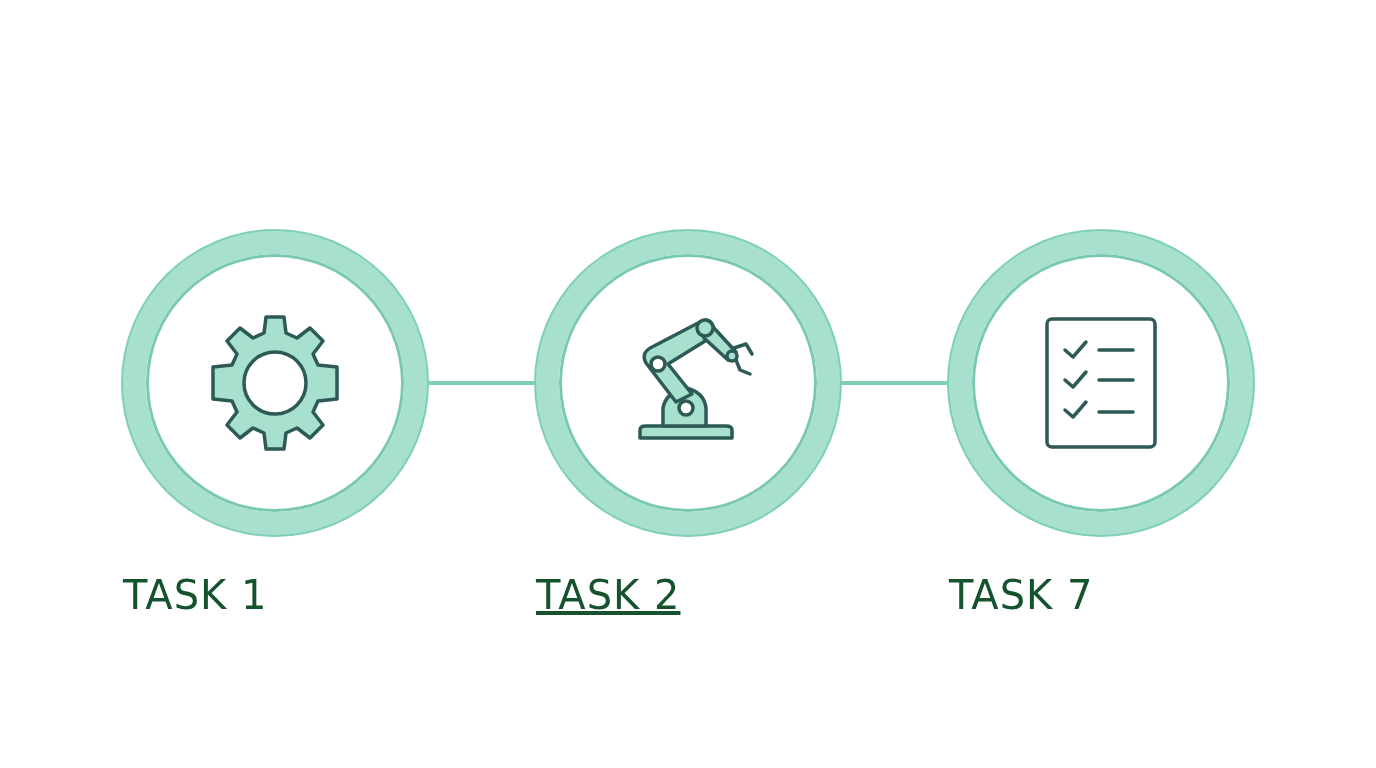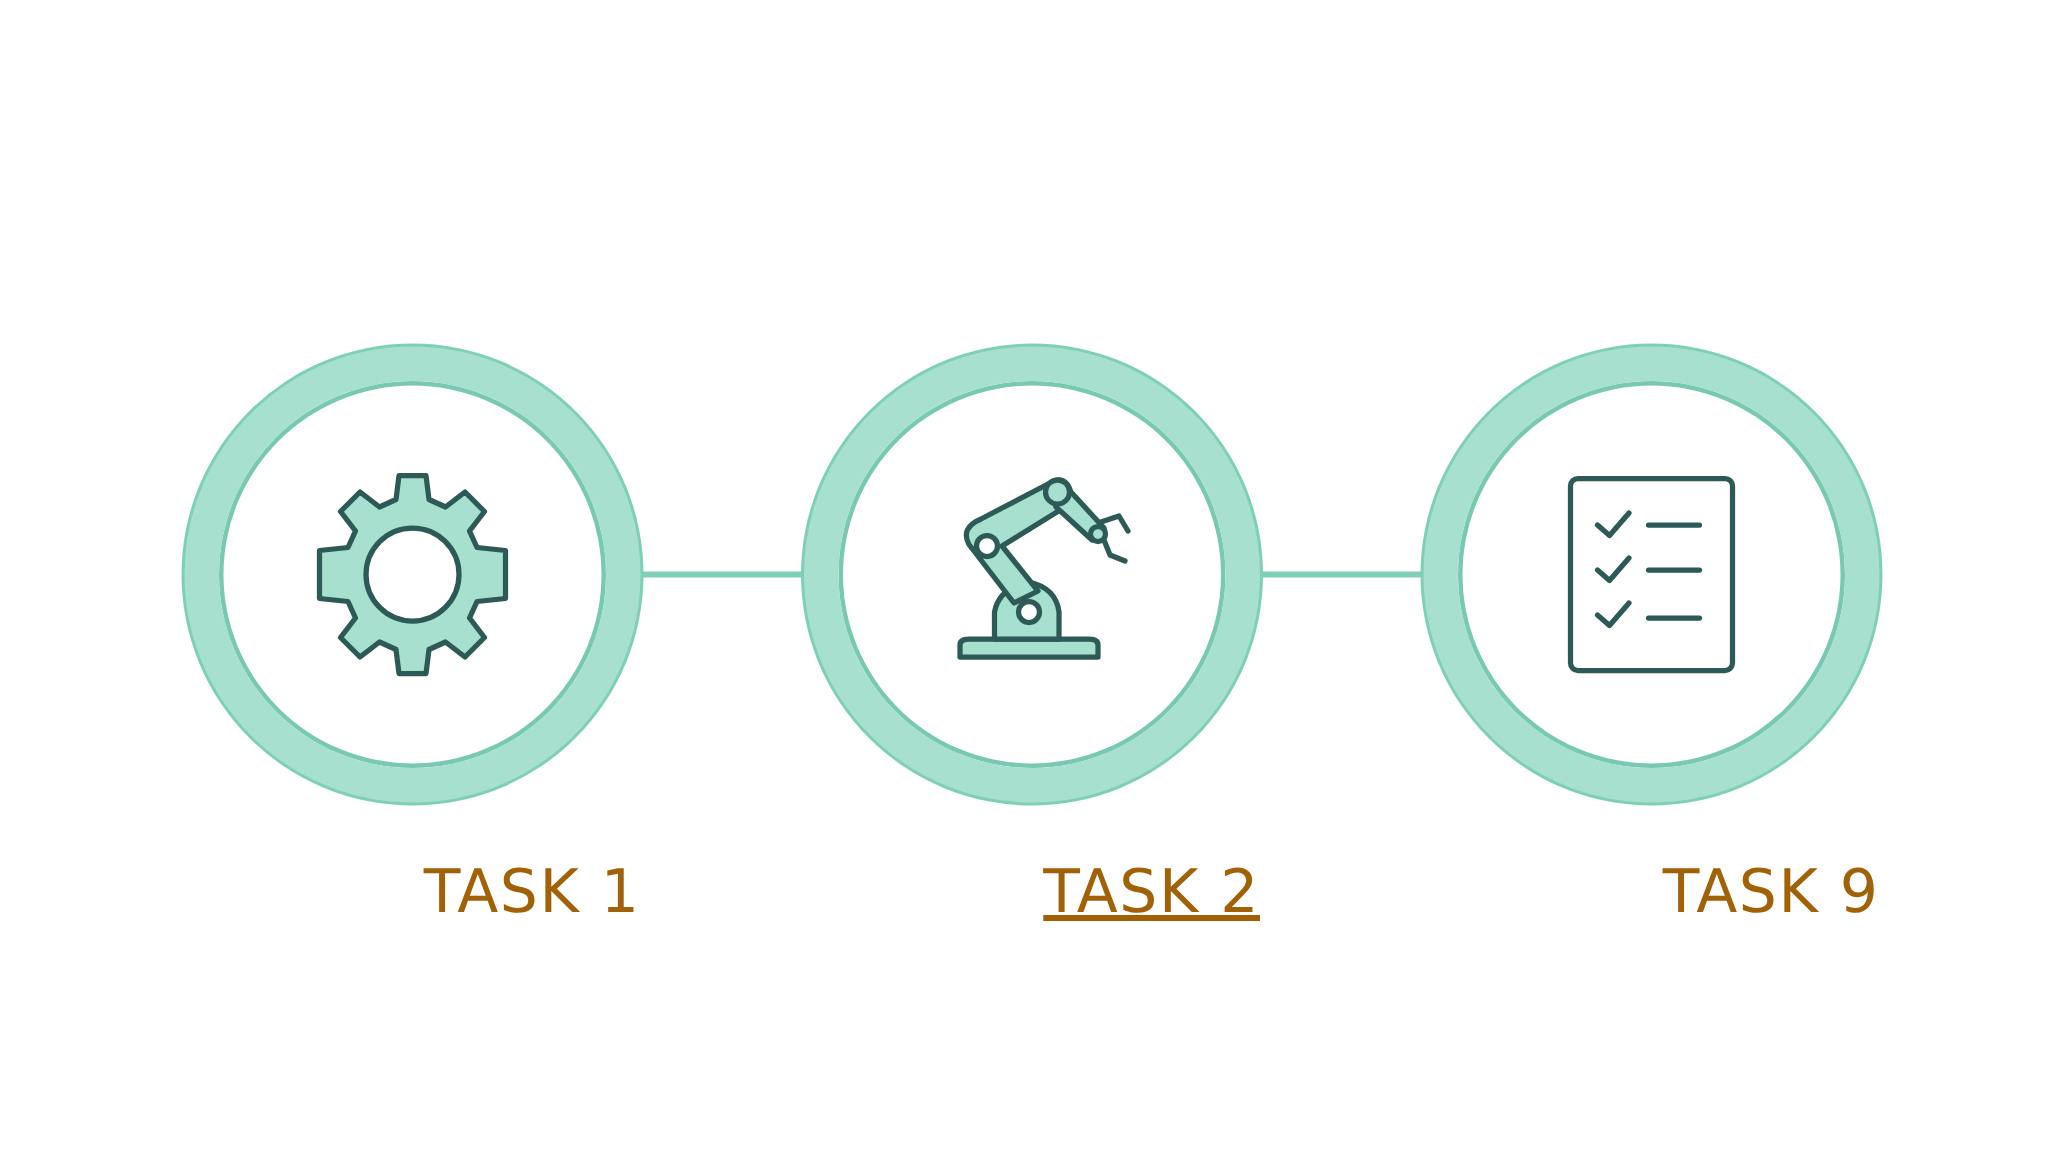"TASK 1" .label { color: #a16207 -> #14532d; text-align: right -> left }
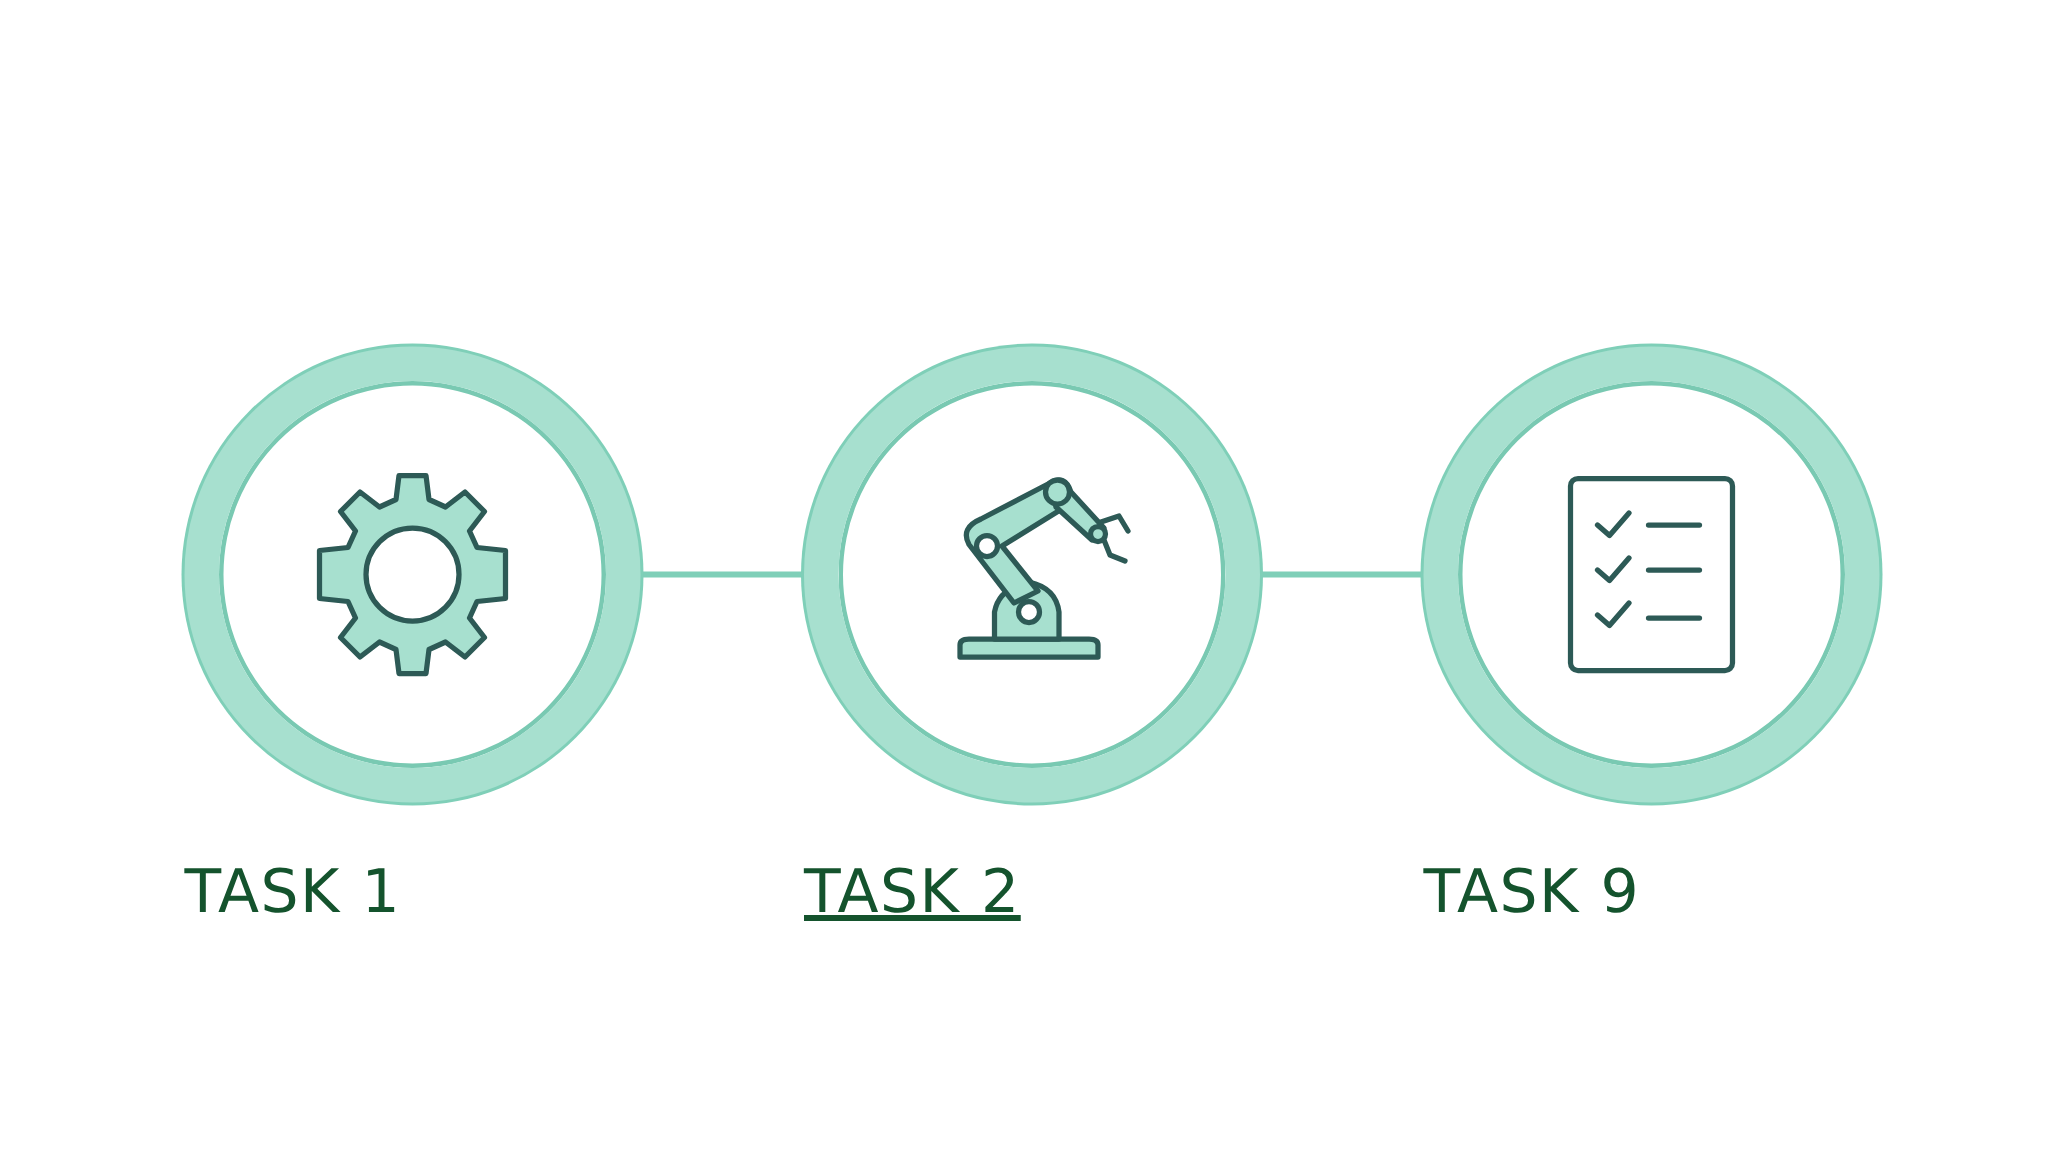"TASK 9" div.label { text: 9 -> 7 }
